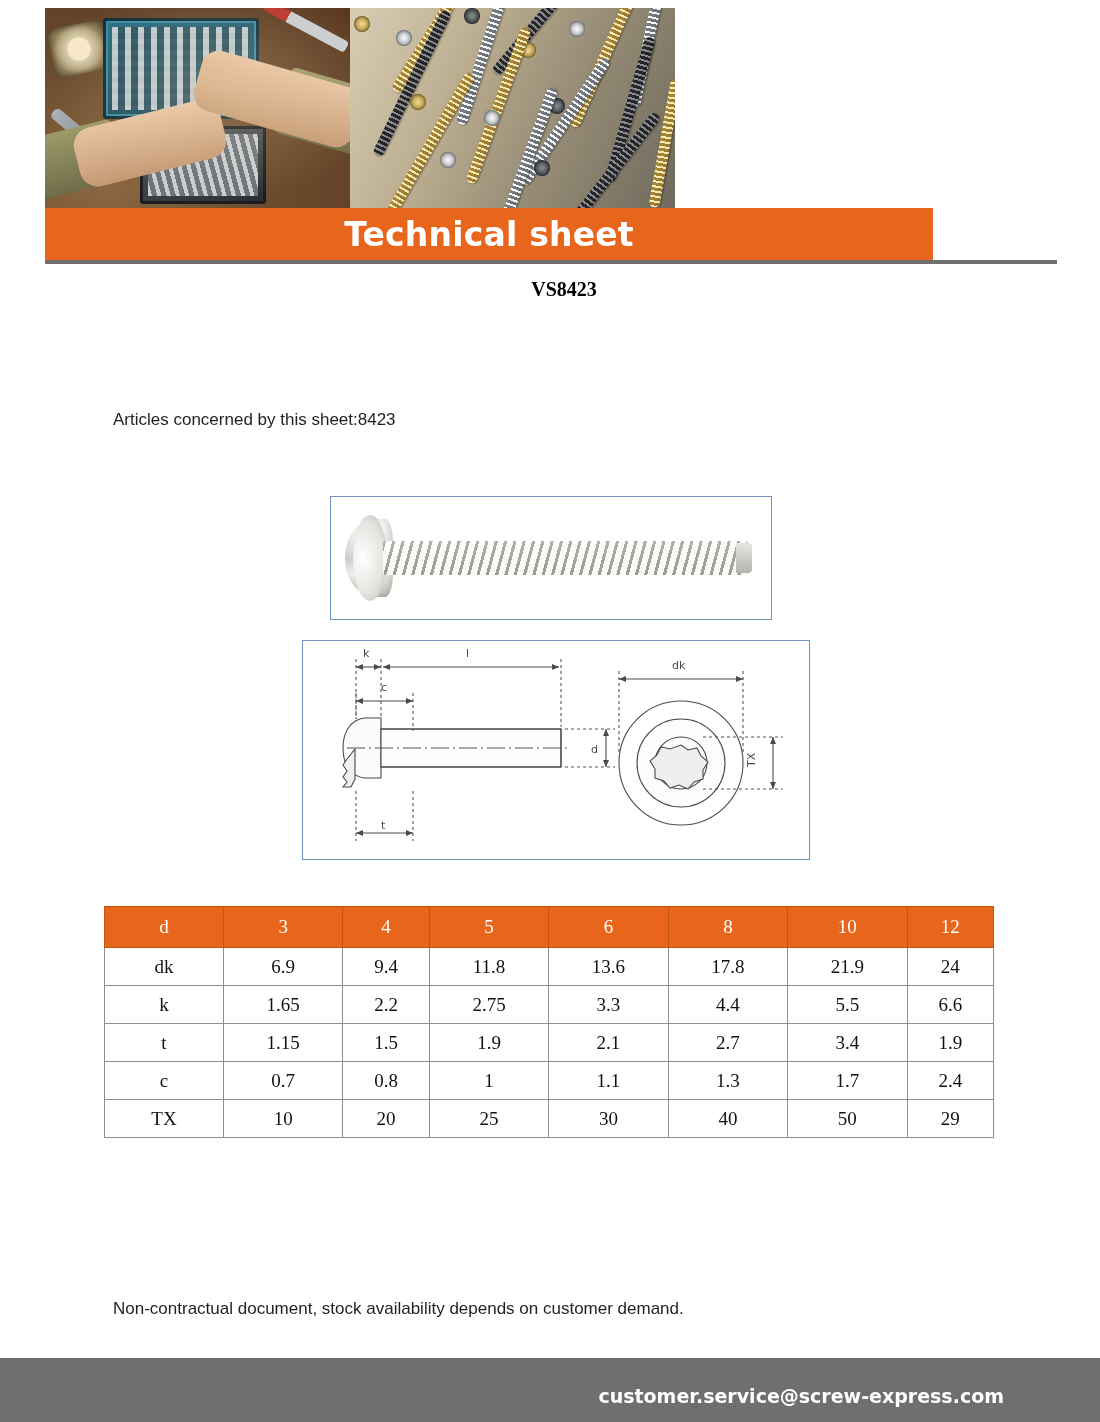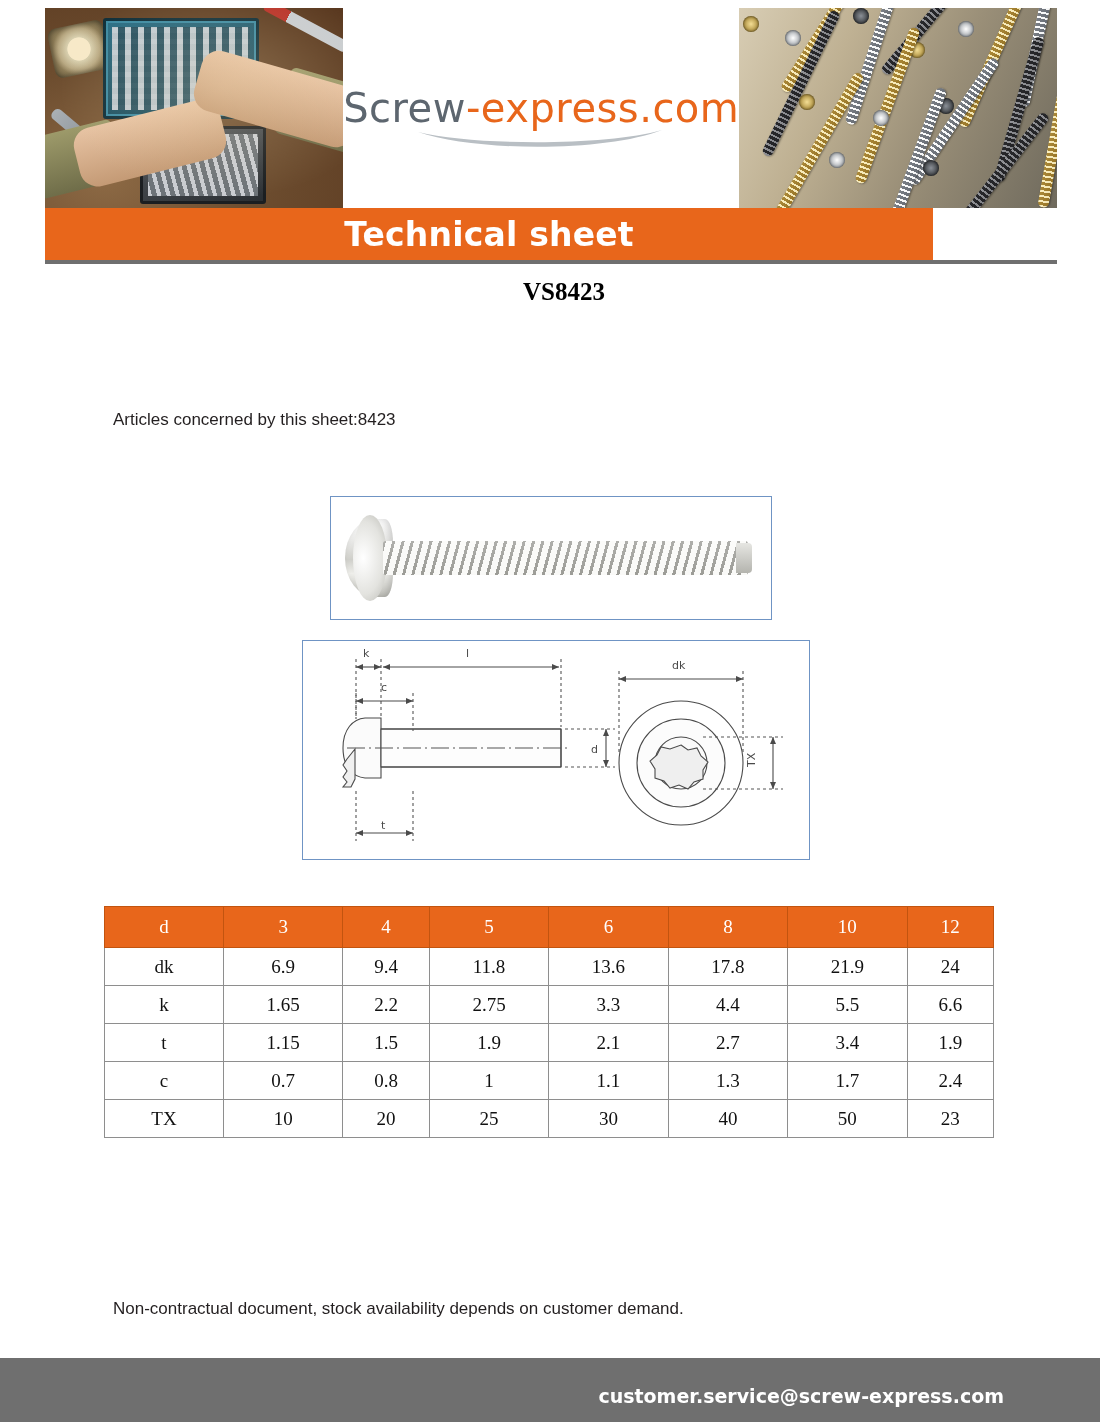"Screw-express.com" div.header-logo { html: <div> <div> <span>Screw</span><span>-express.com</span> </div> <svg> <path></path> </svg> </div> -> none }
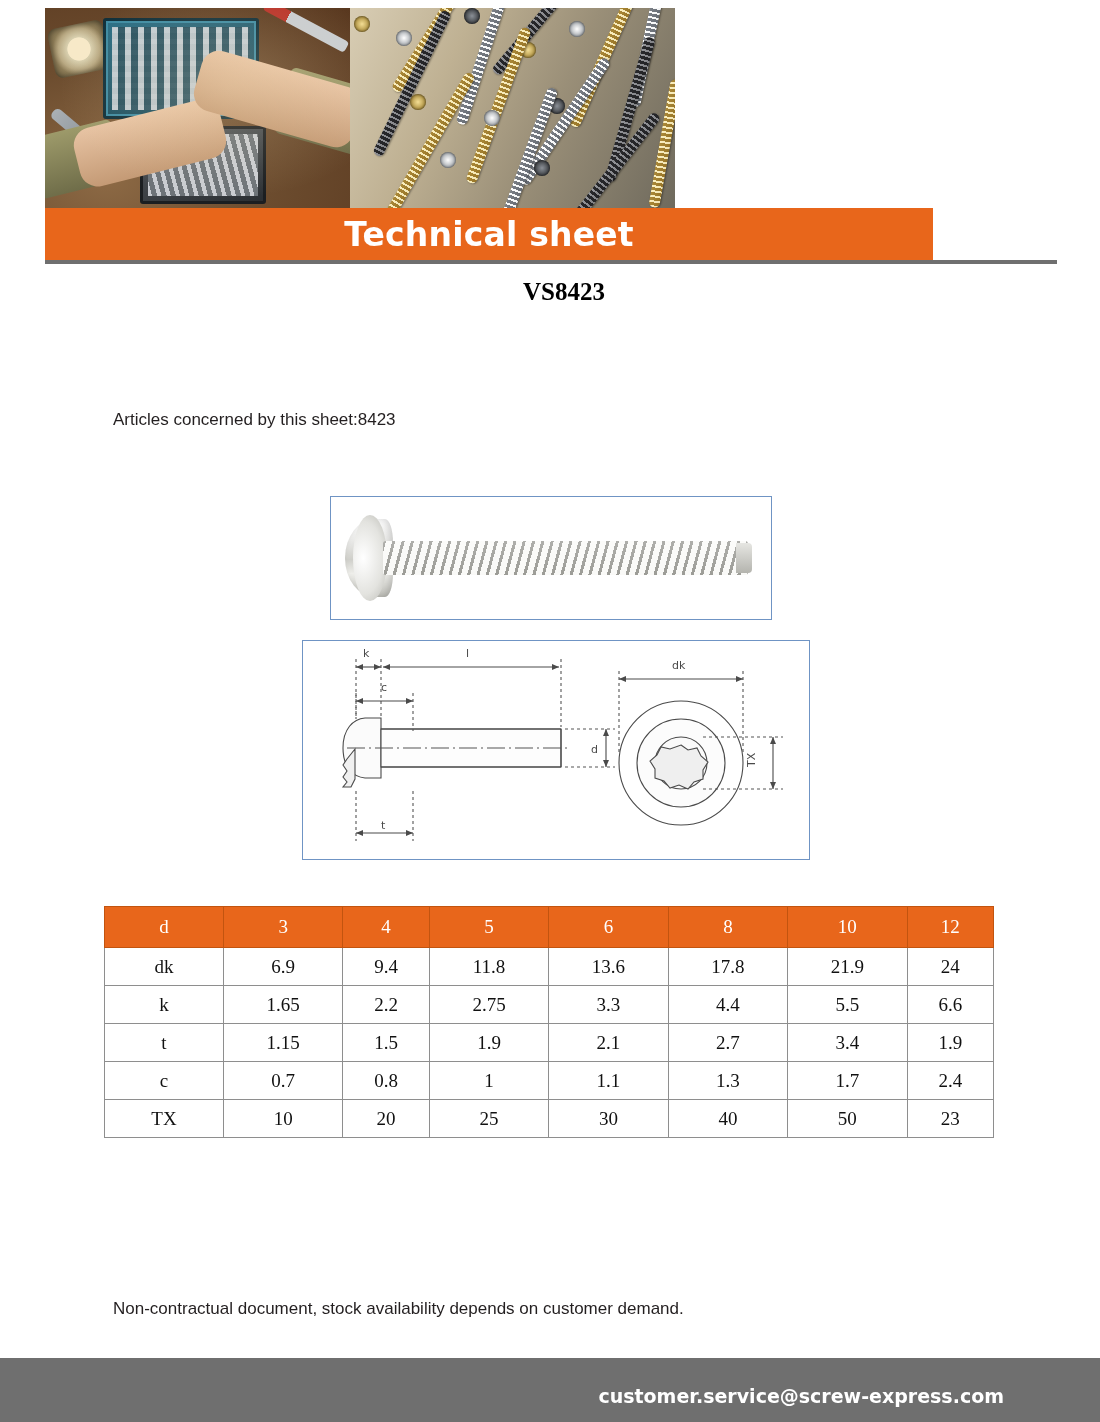"VS8423" .ref-code { font-size: 25px -> 20px }
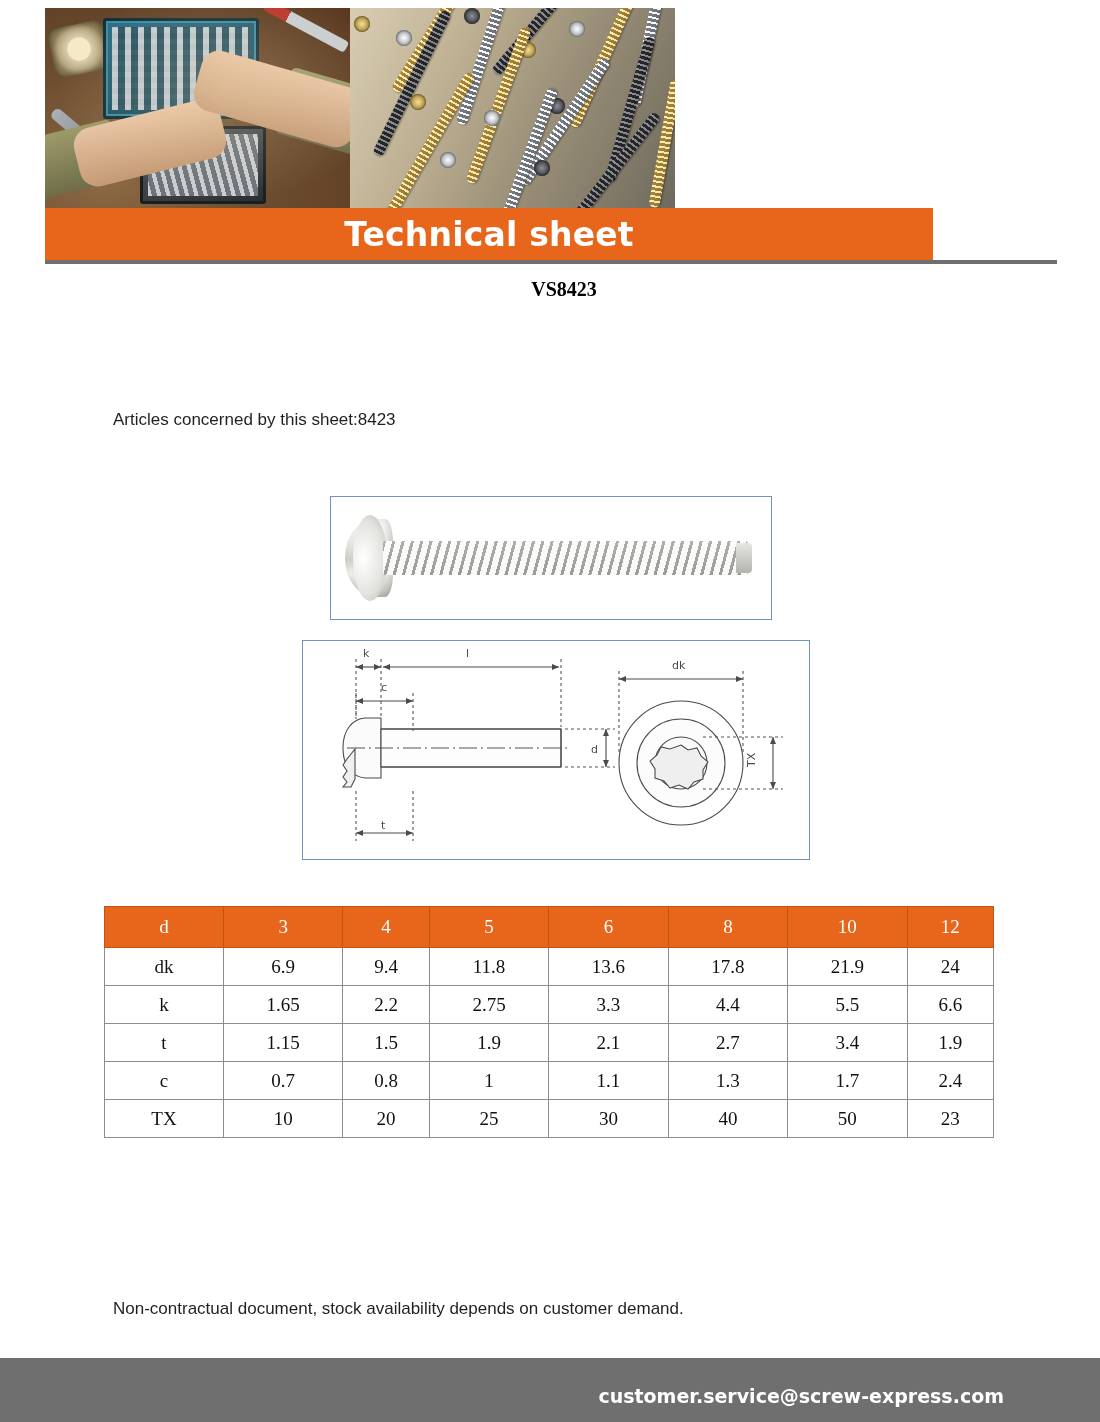"23" td { text: 23 -> 29 }
